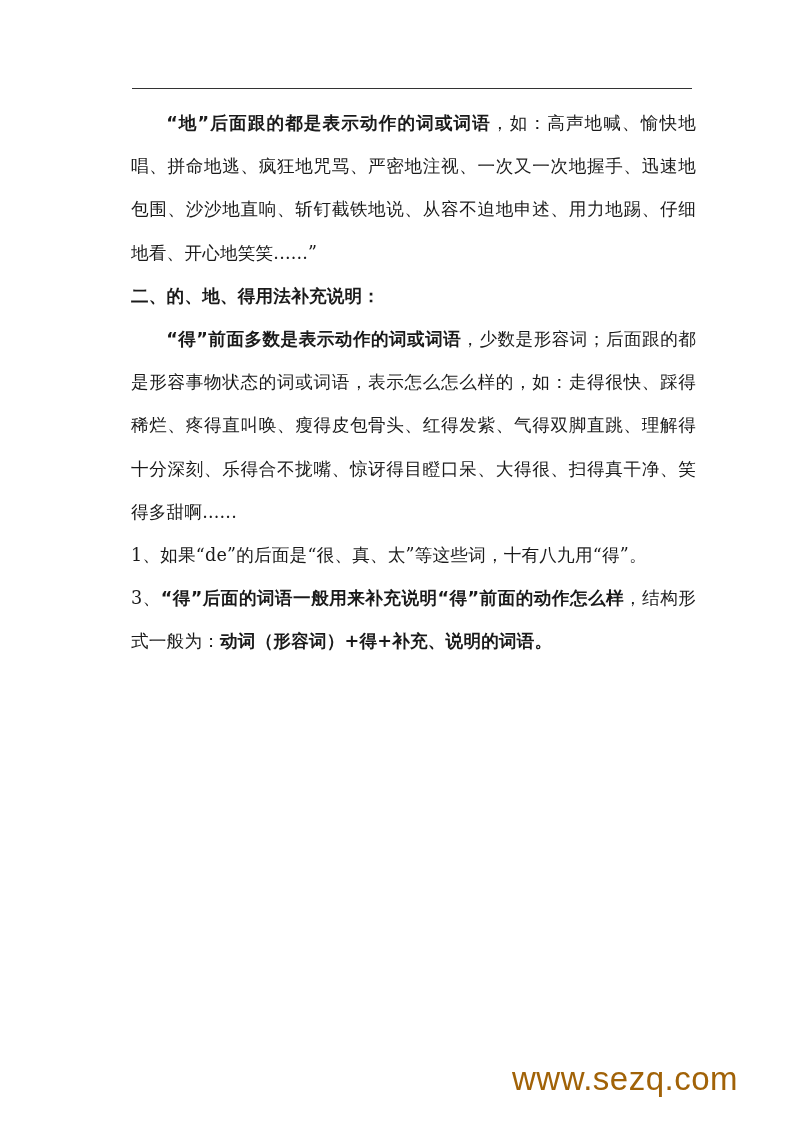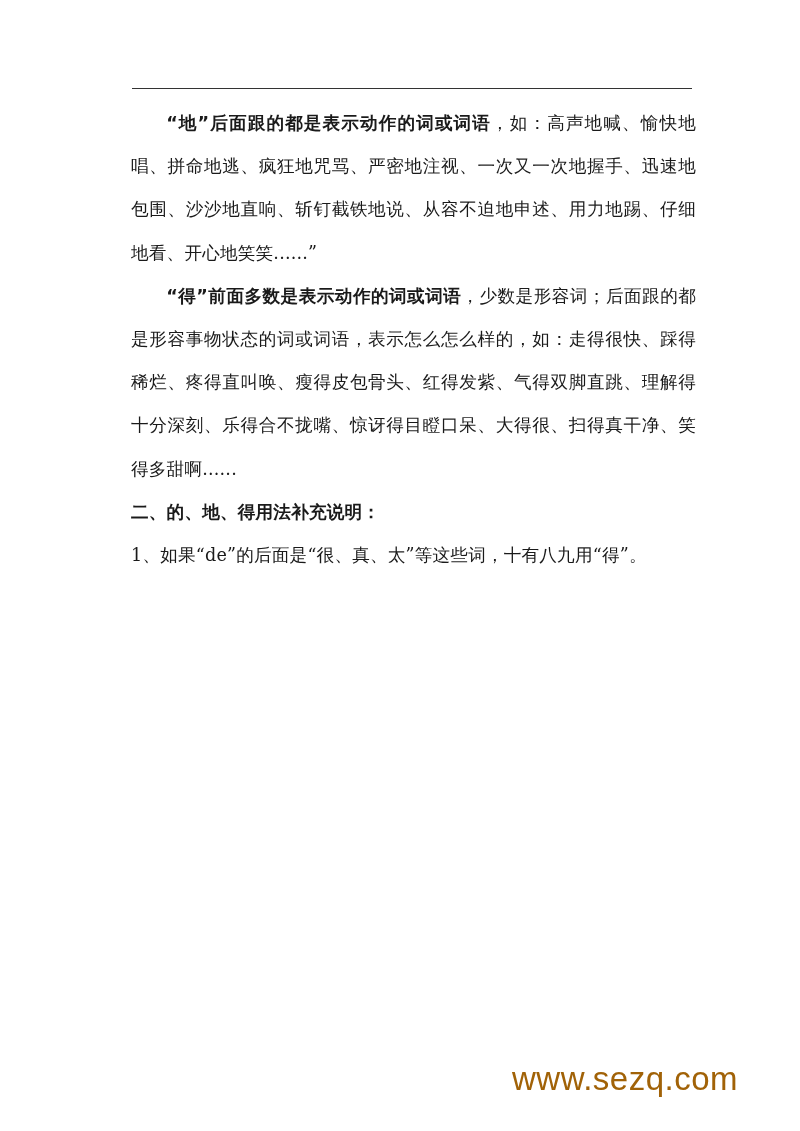"“得”前面多数是表示动作的词或词语，少数是形容词；后面跟的都是形容事物状态的词或" p.para { order: before "二、的、地、得用法补充说明：" -> after "二、的、地、得用法补充说明：" }
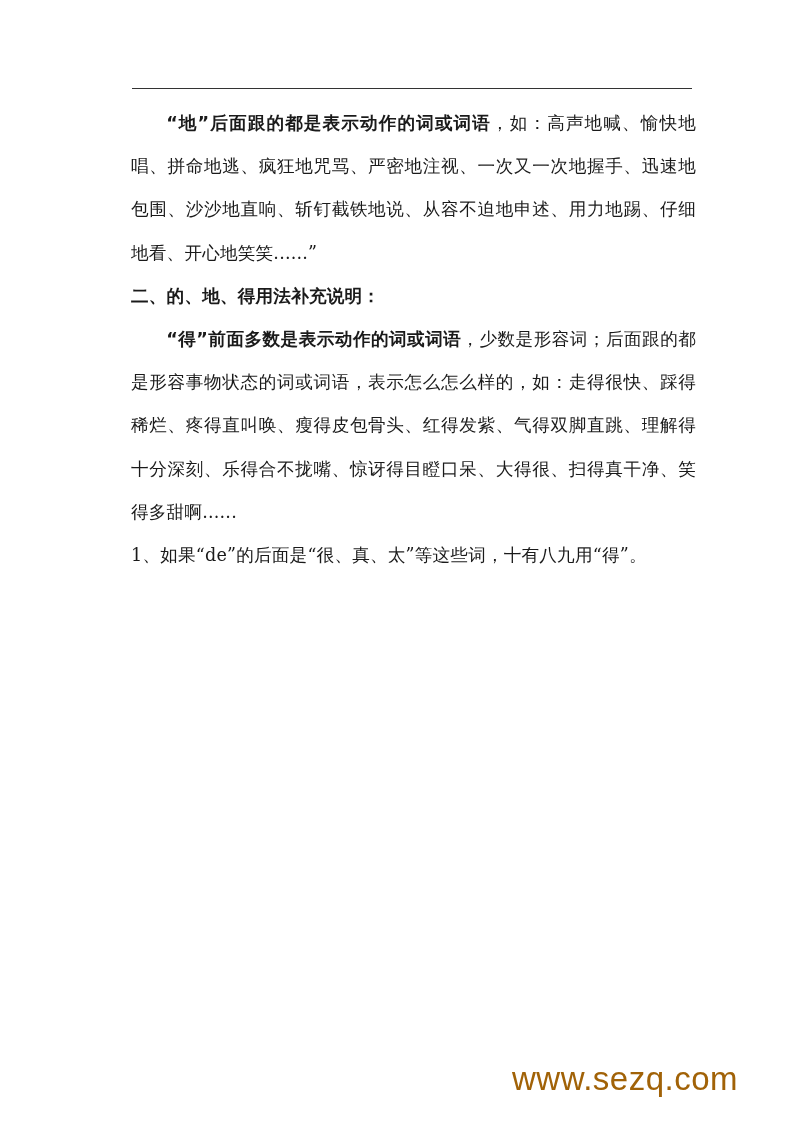"3、“得”后面的词语一般用来补充说明“得”前面的动作怎么样，结构形式一般为：动词" p.para { html: none -> <p><span>3、</span><span>“得”后面的词语一般用来补充说明“得”前面的动作怎么样</span><span>，结构形式一般为：</span><span>动词（形容词）+得+补充、说明的词语。</span></p> }
